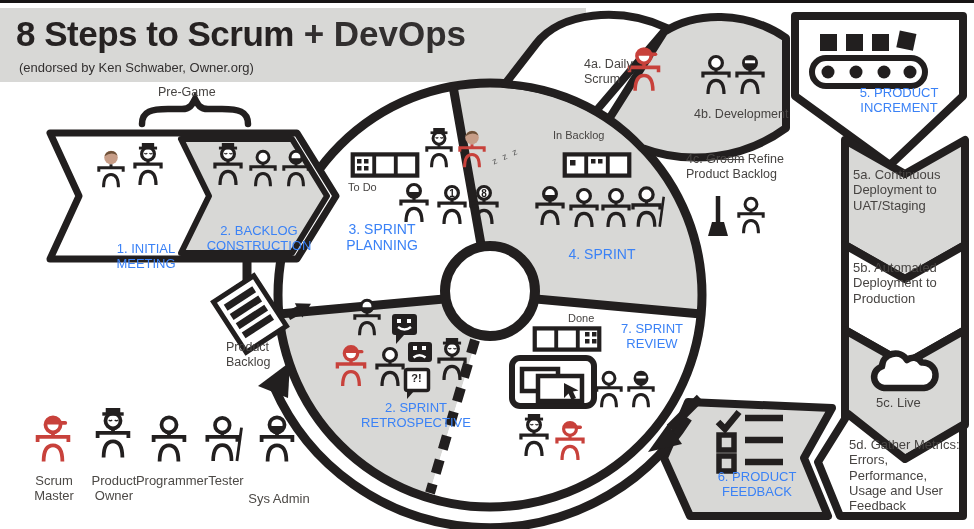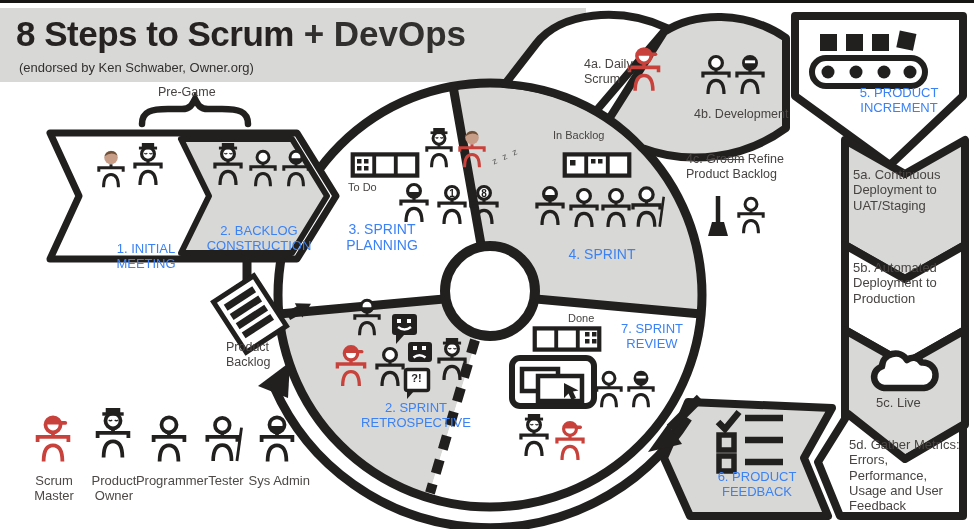"Sys Admin" div.t { text-align: right -> none; top: 474px -> 492px }
